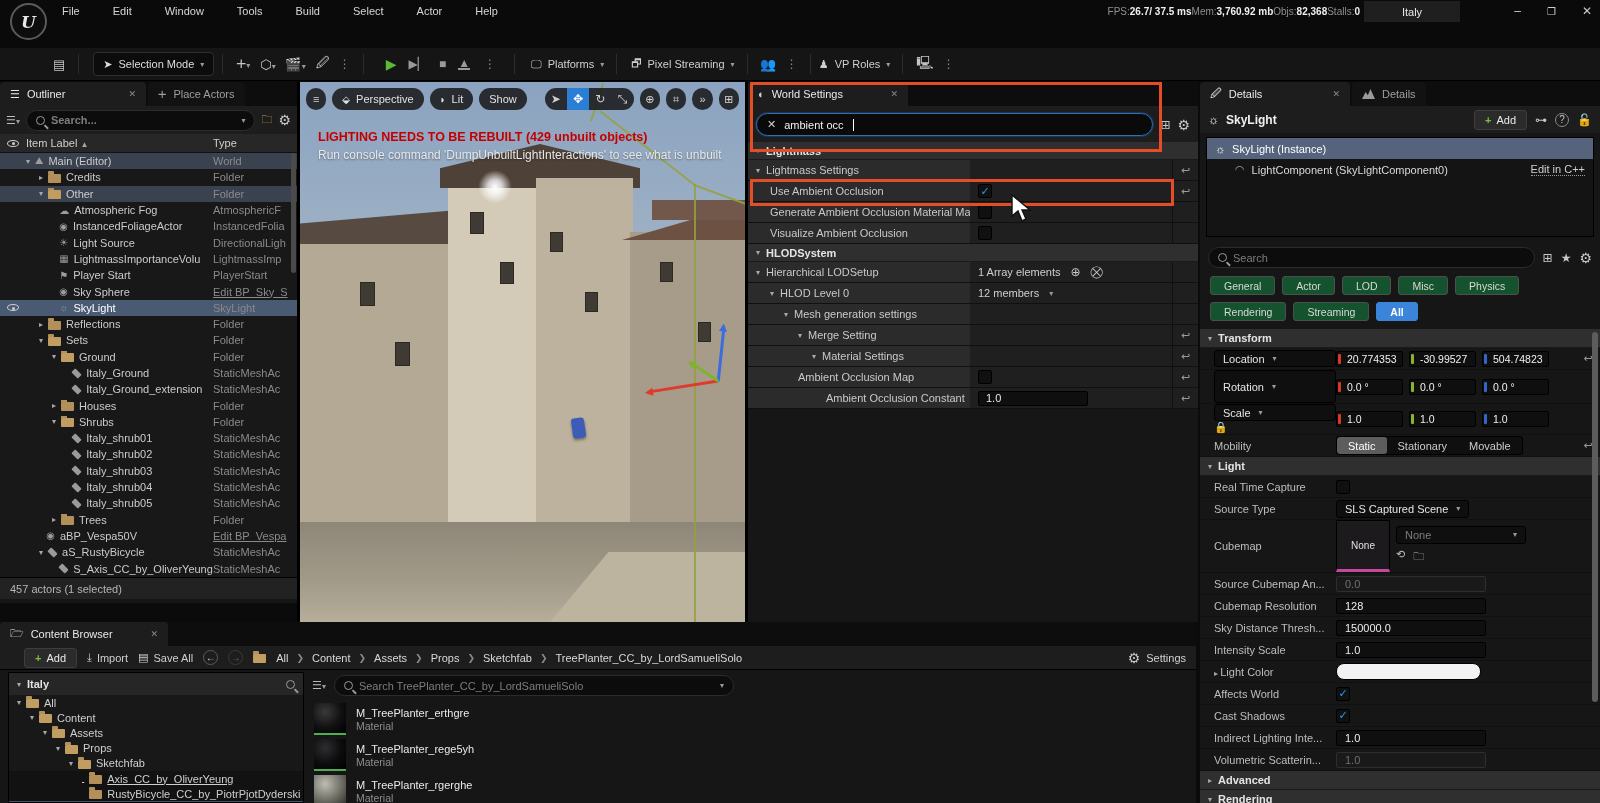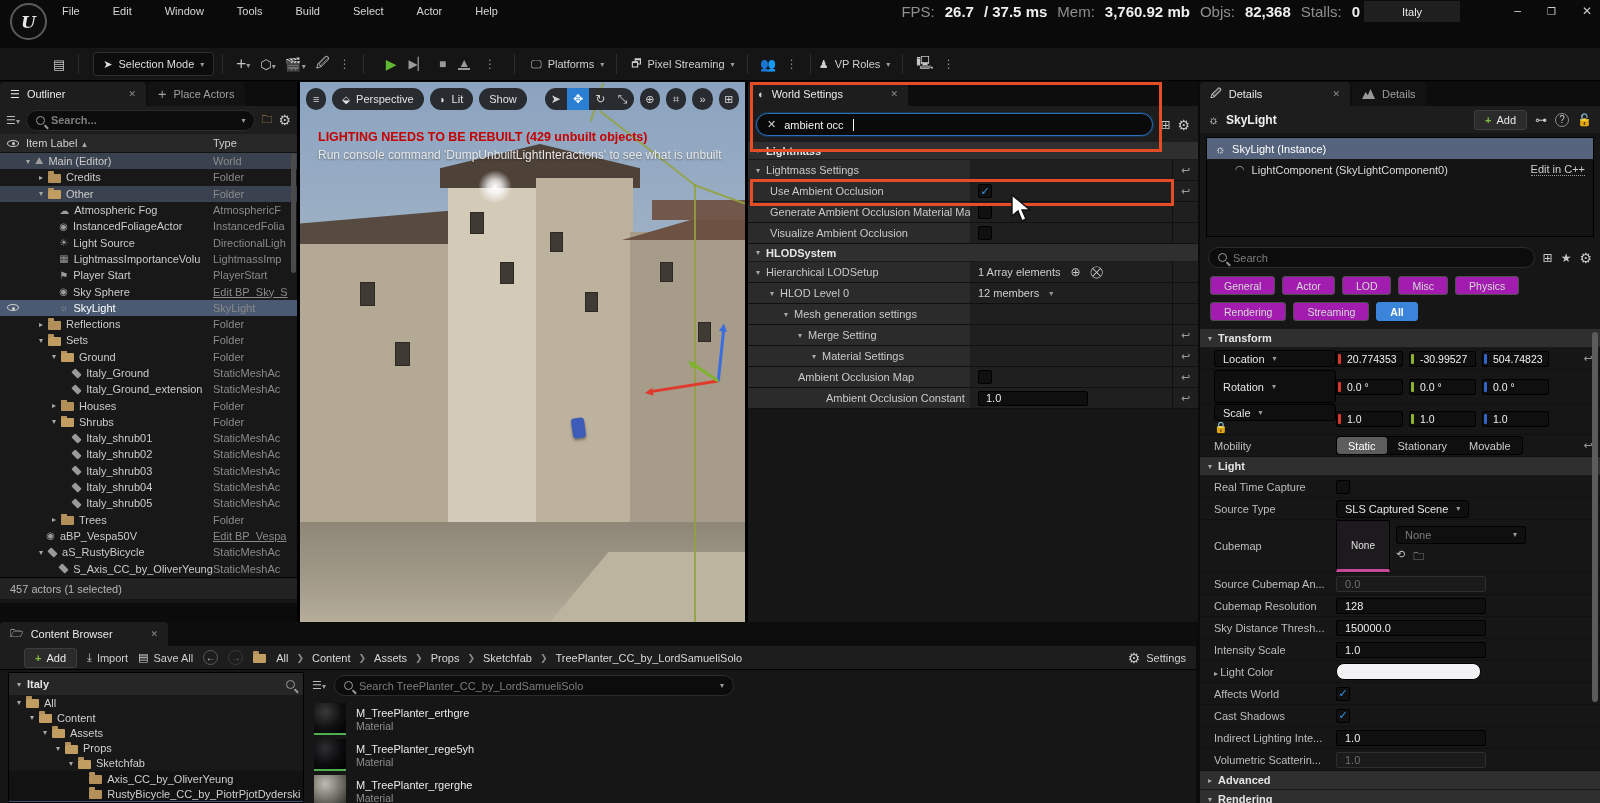"FPS:" #stats { font-size: 15px -> 10px; gap: 10px -> 0 }
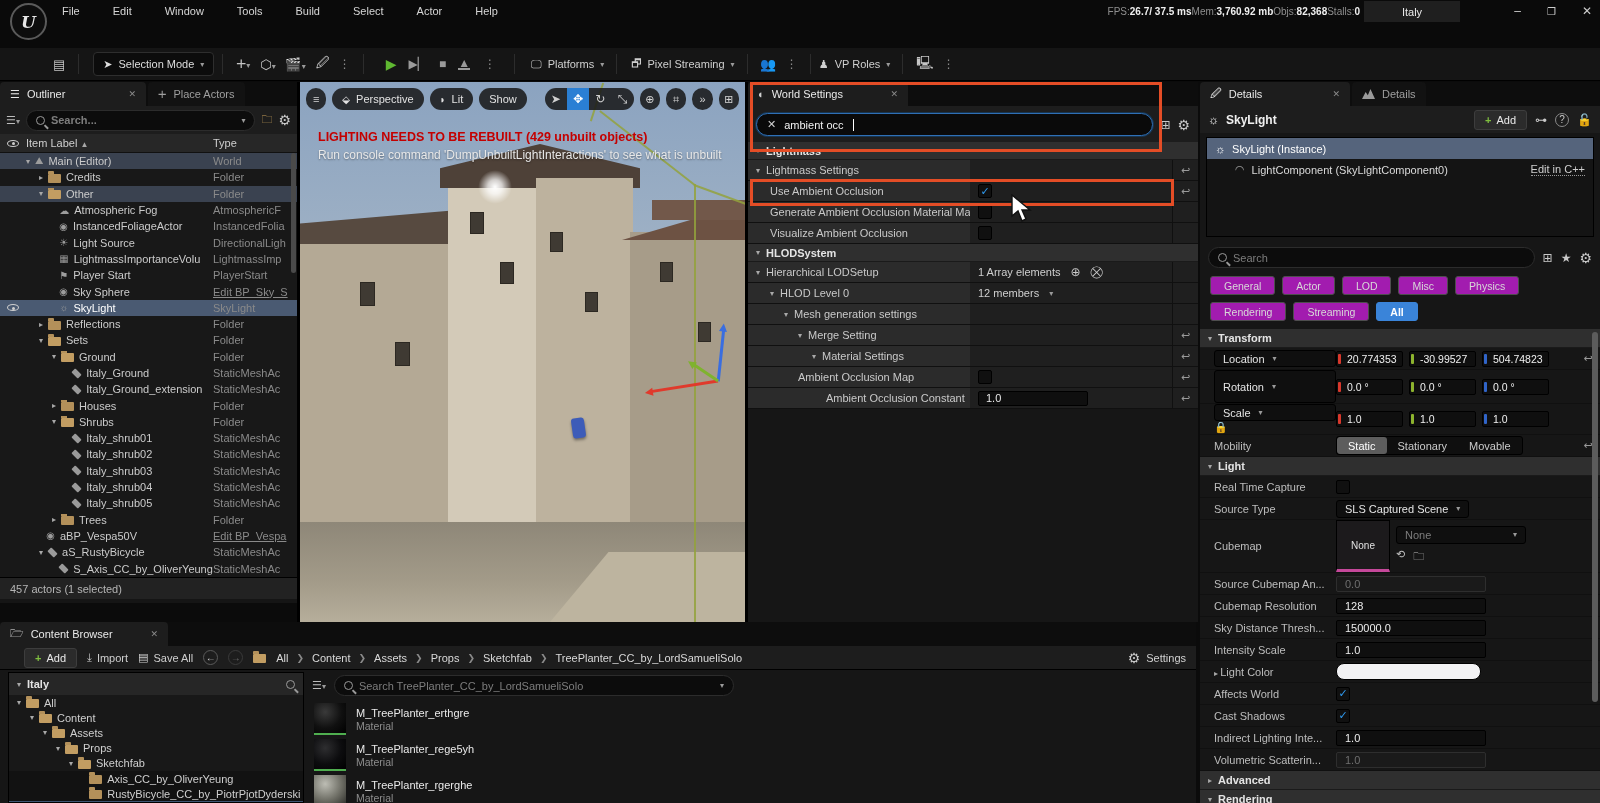"General" .chip { background: #a21caf -> #14532d }
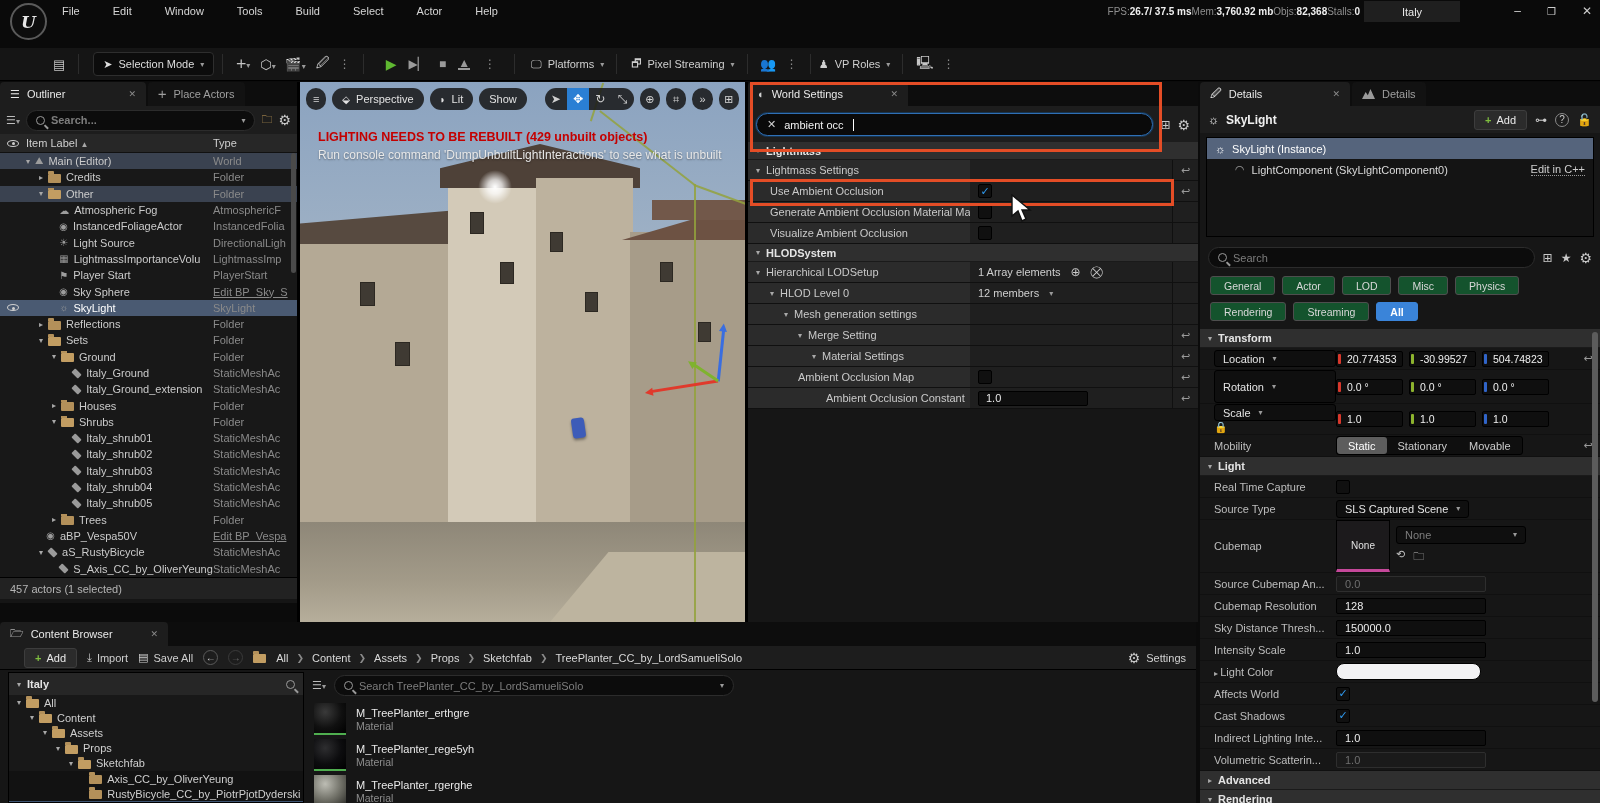"Axis_CC_by_OliverYeung" div.trow { text-decoration: none -> underline }
